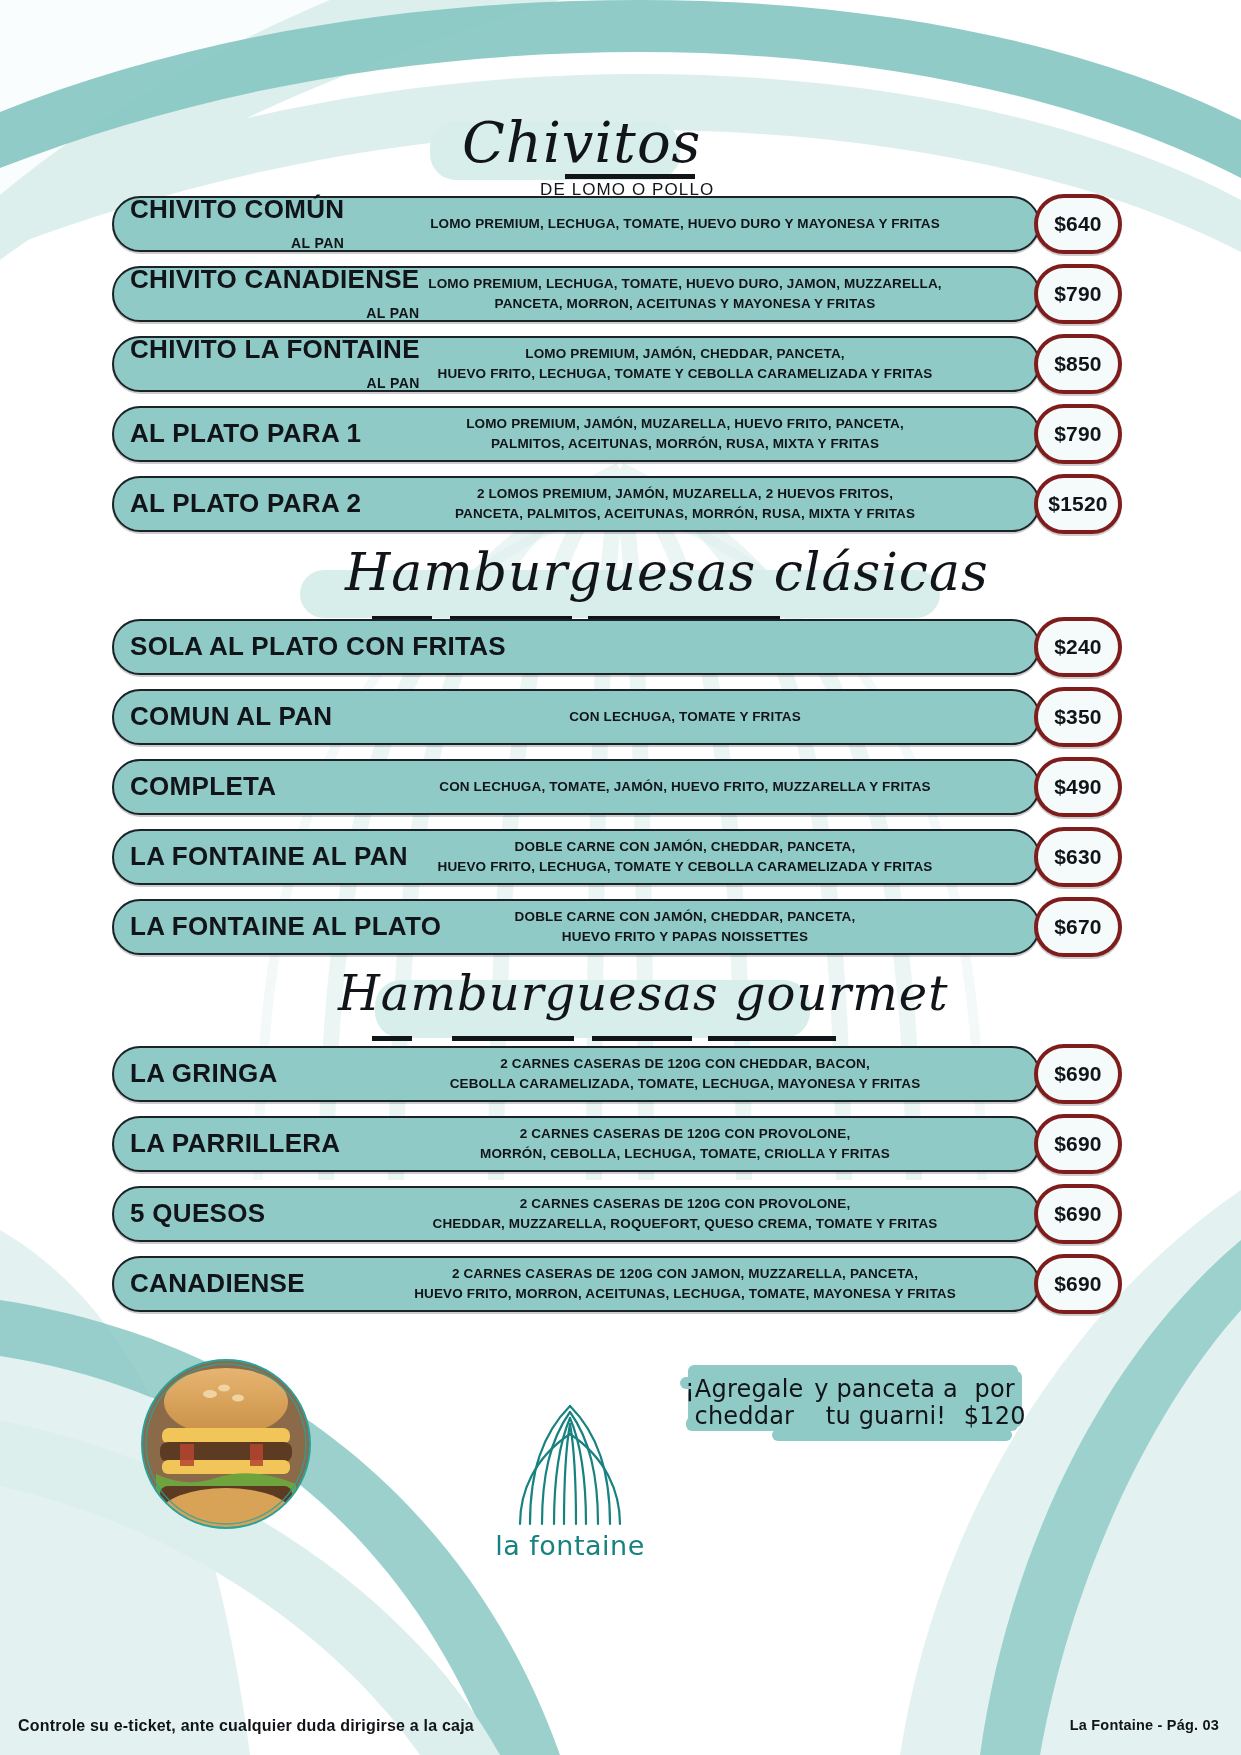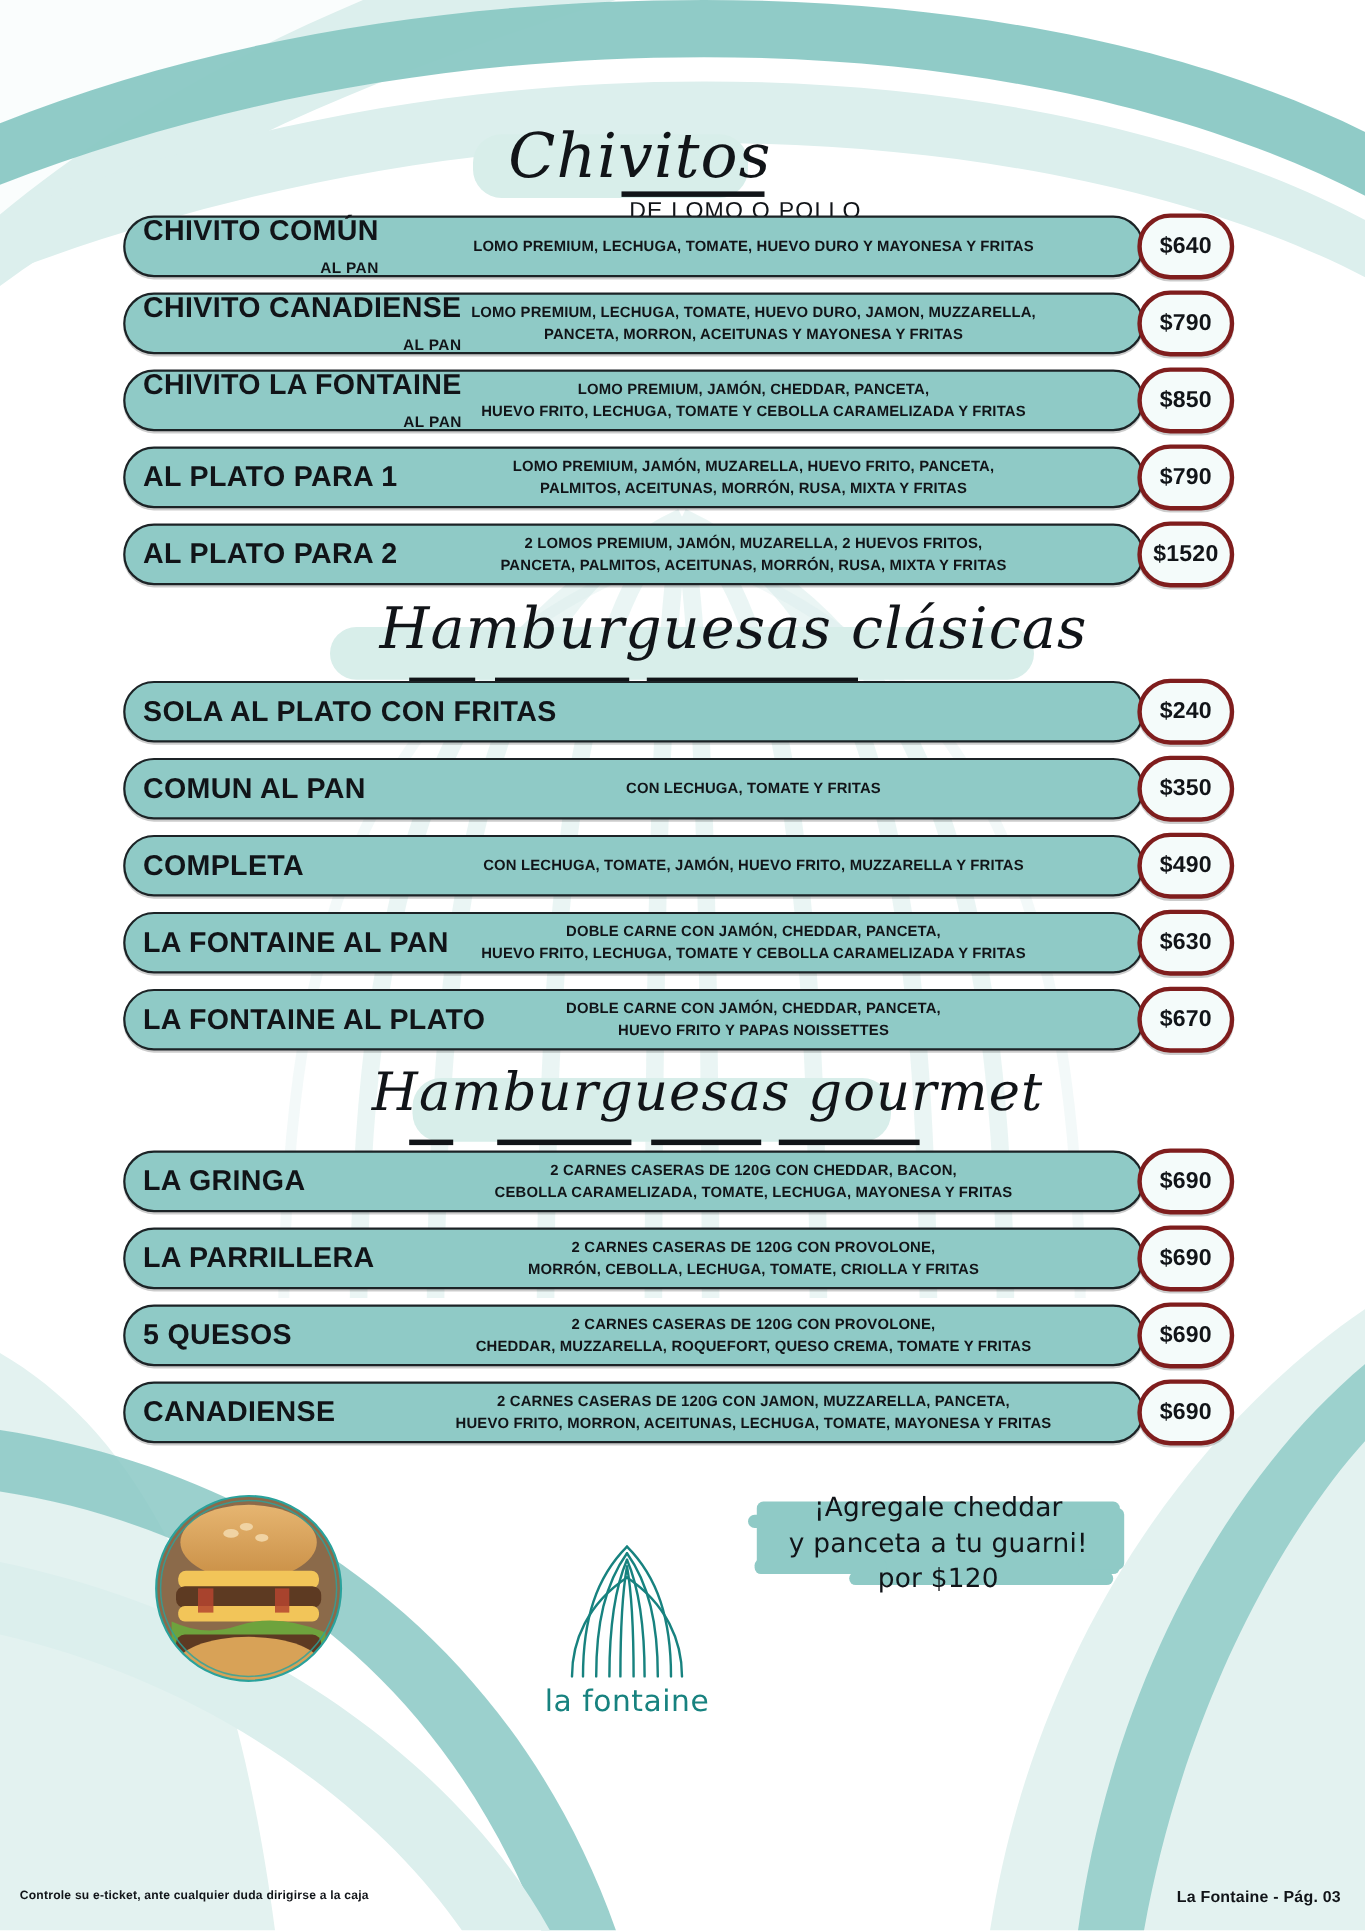"DE LOMO O POLLO" .head-sub { font-size: 21px -> 17px; margin-left: 32px -> none }
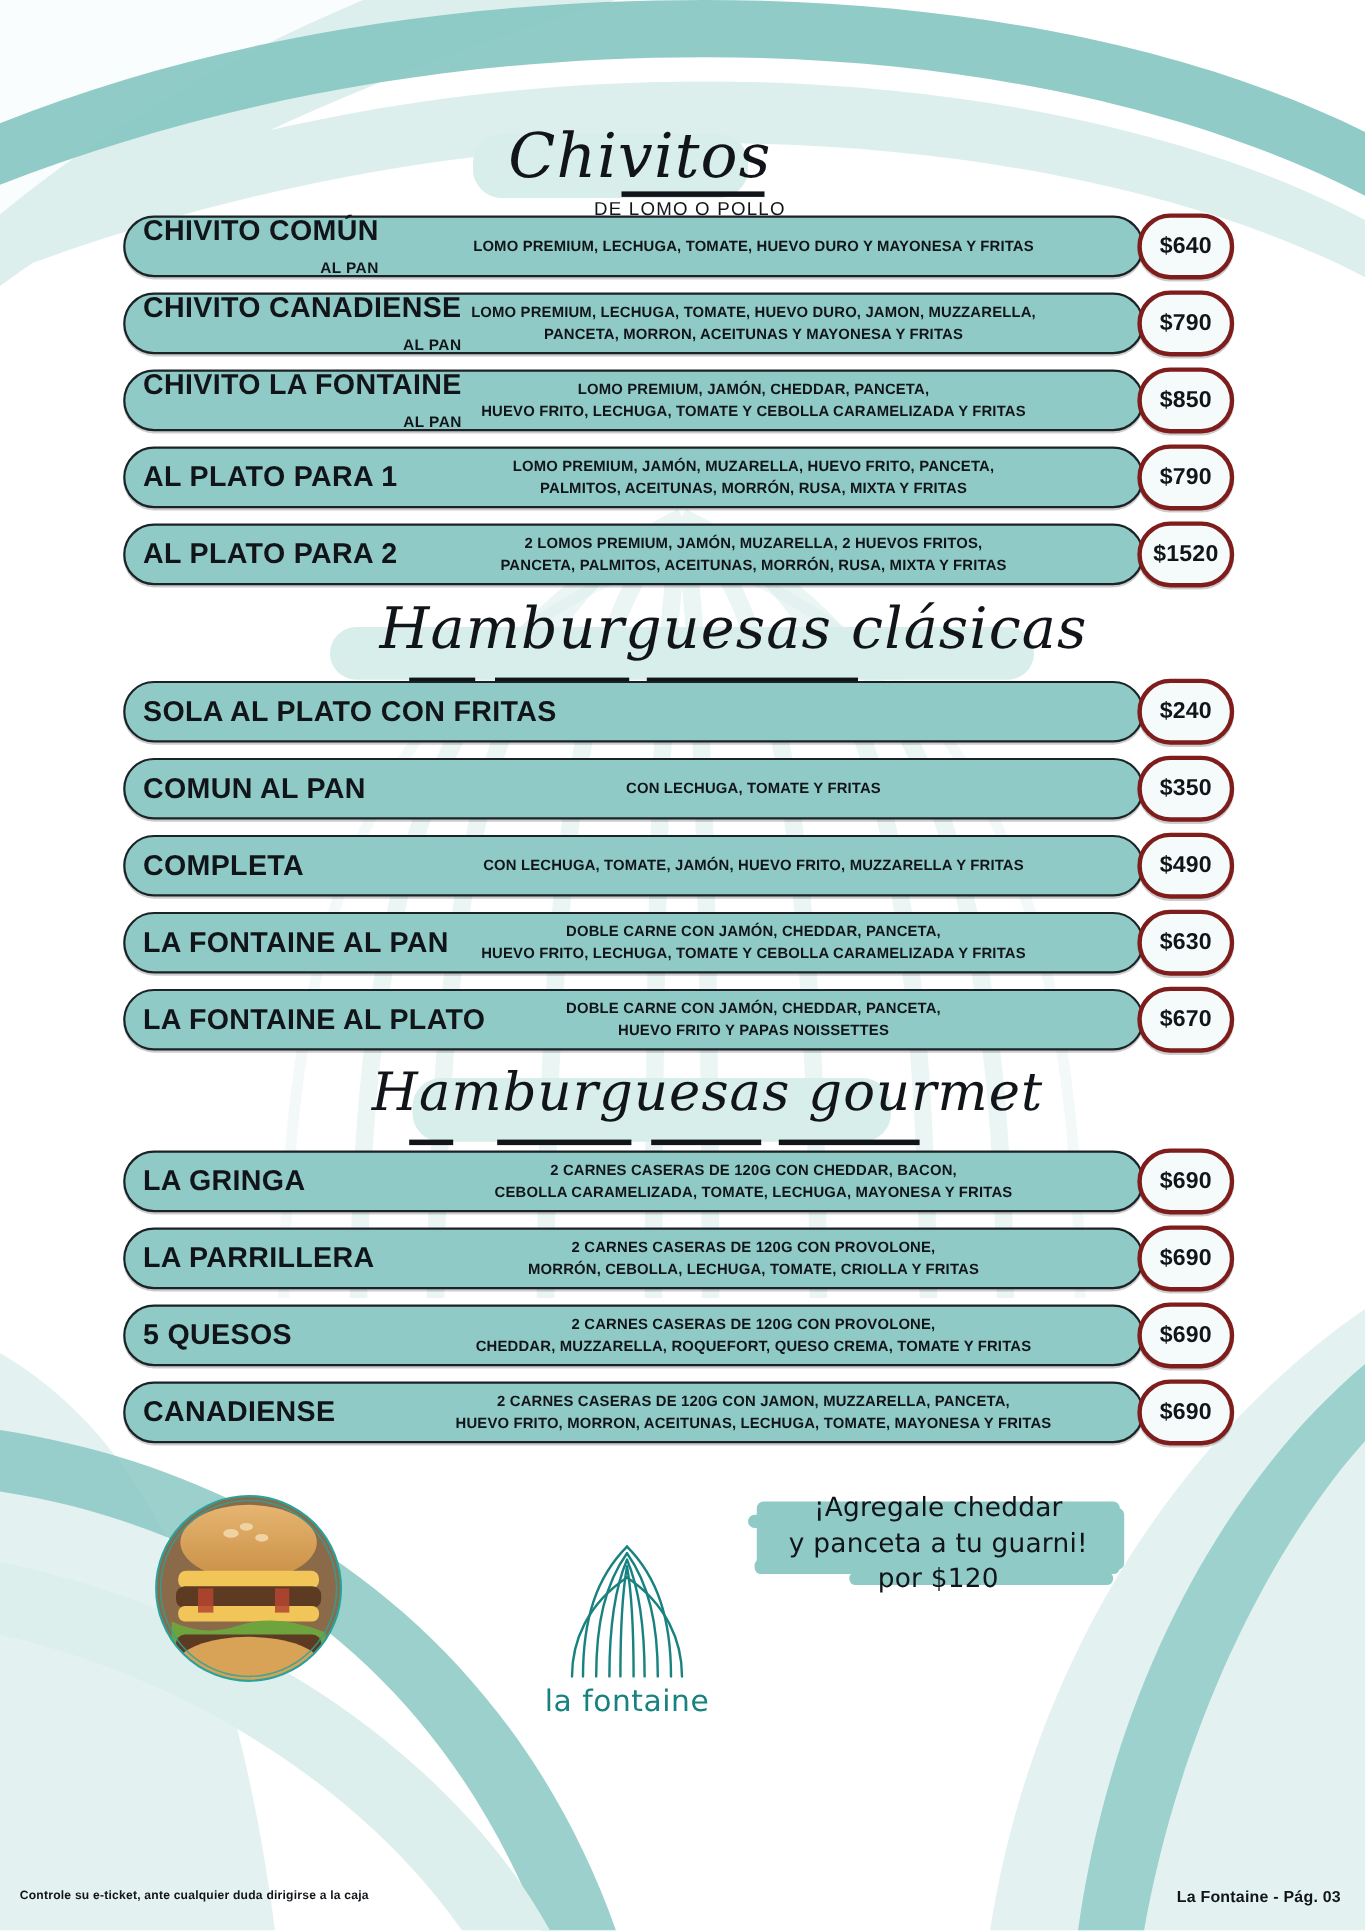"¡Agregale cheddar" .promo-text { flex-direction: column -> none; justify-content: space-between -> center }
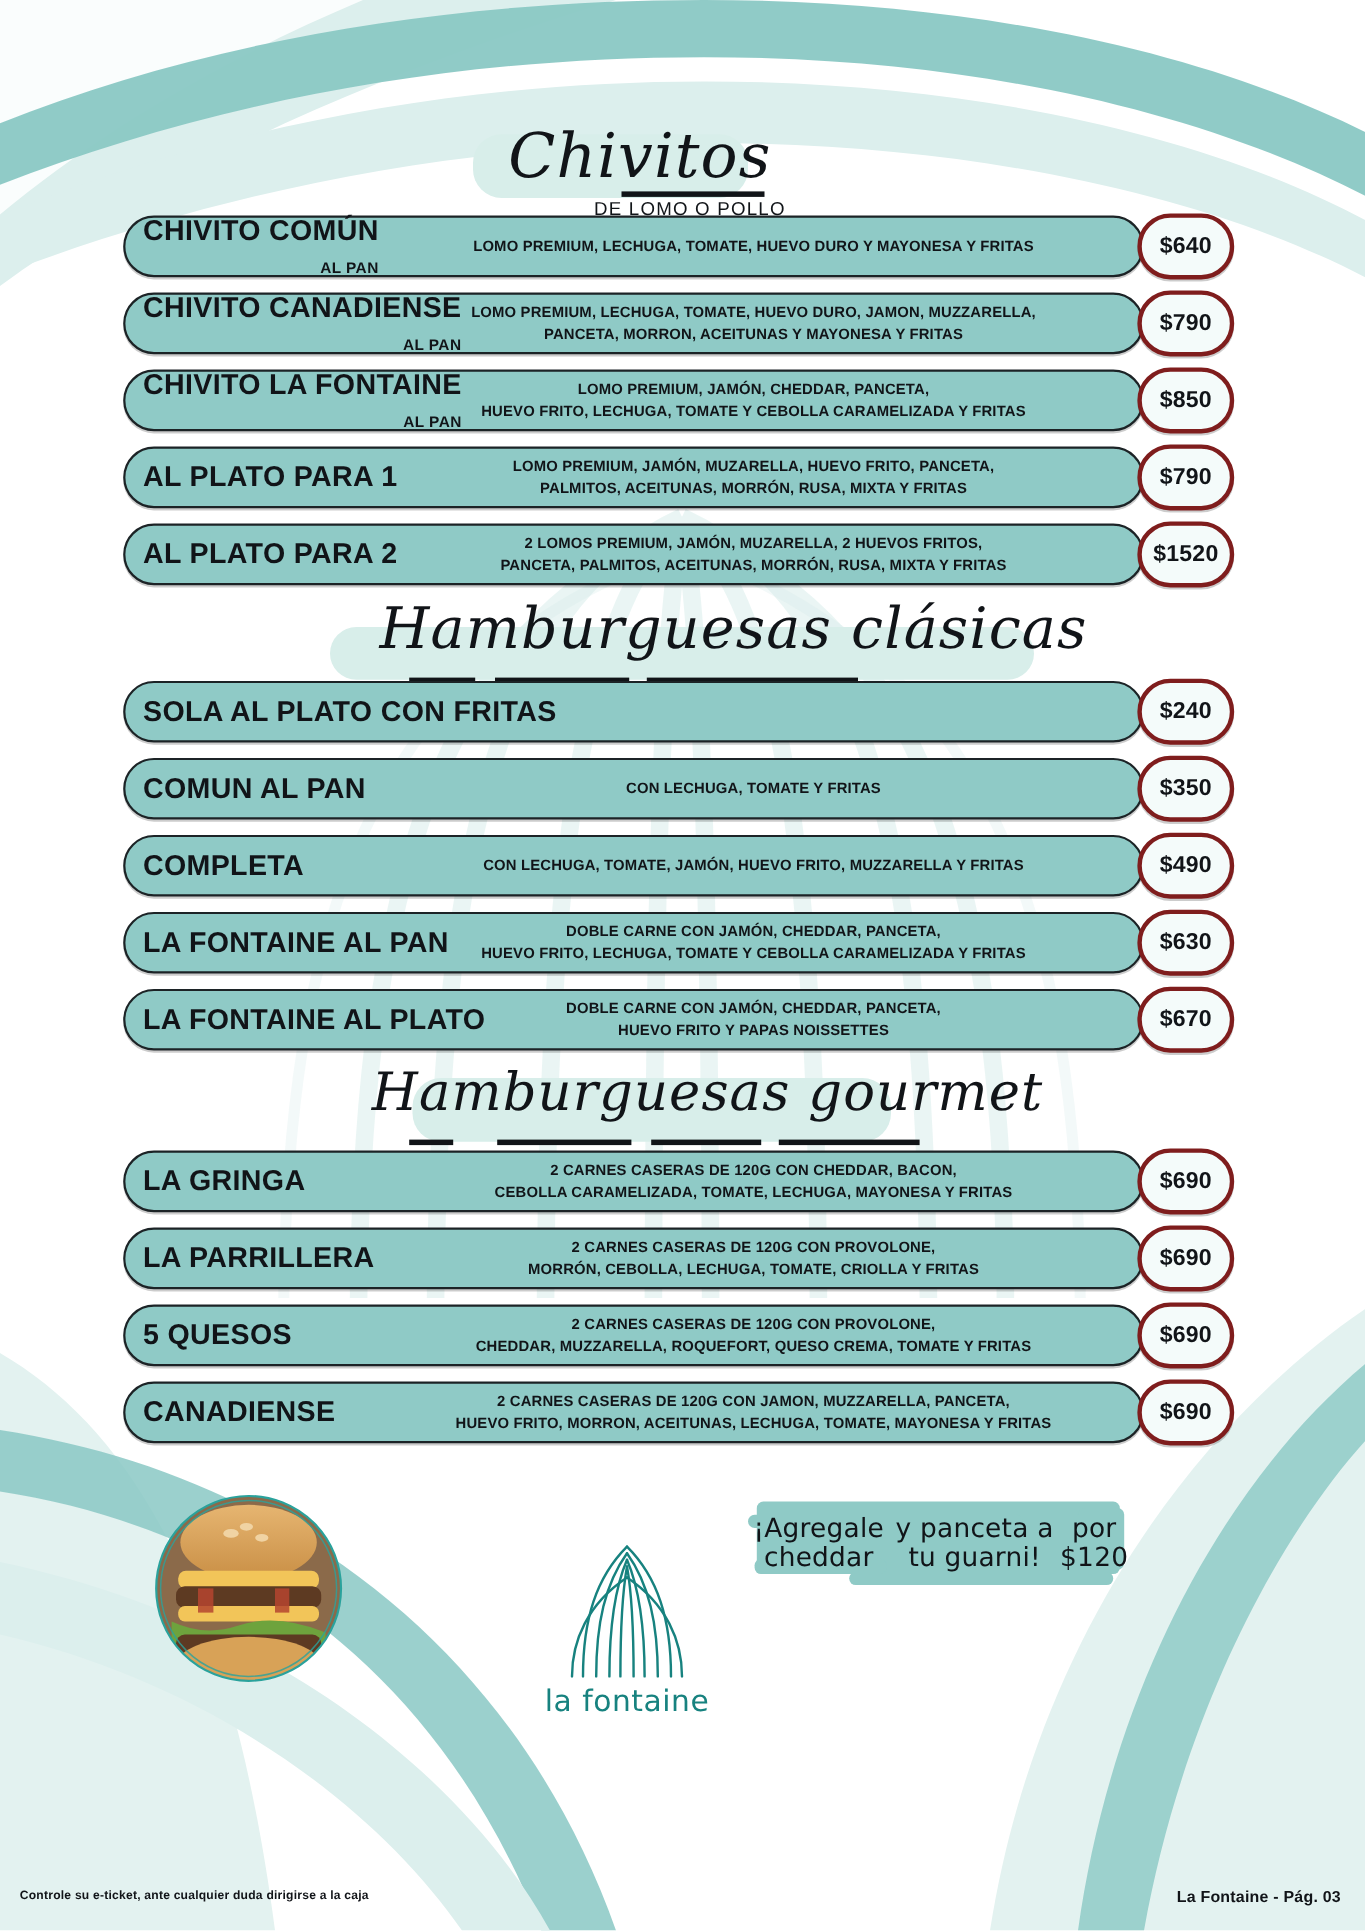"Controle su e-ticket, ante cualquier" .footer-left { font-size: 11px -> 16px }
